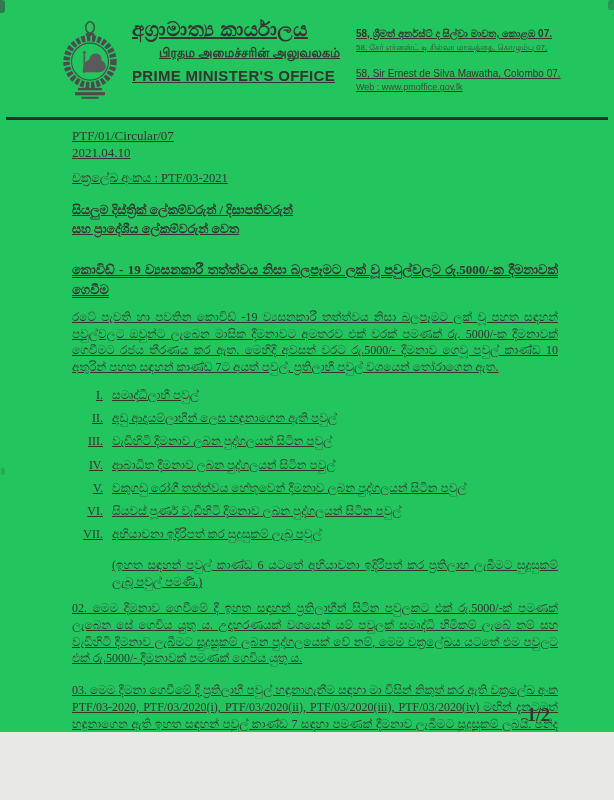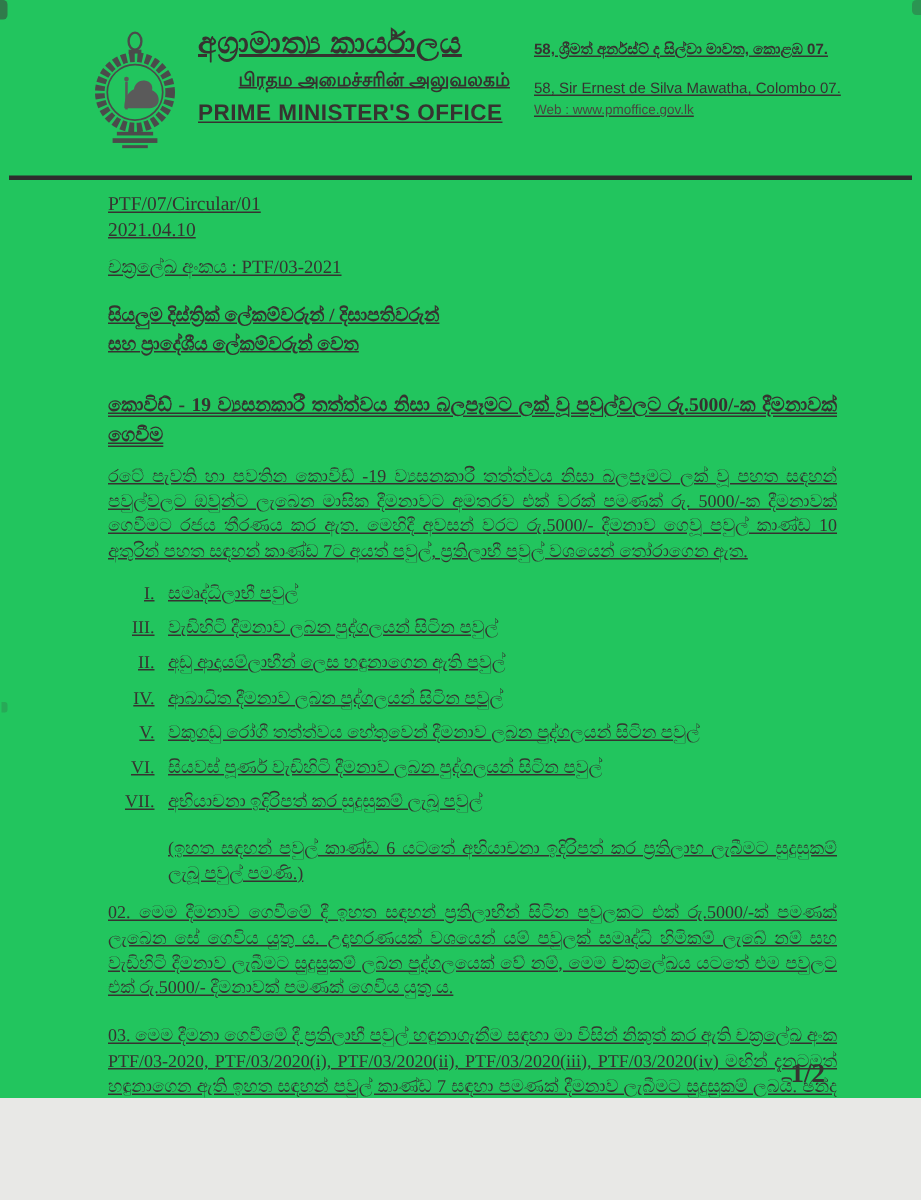"58, சேர் எர்னஸ்ட் டி சில்வா" div.addr-ta { html: none -> <div>58, சேர் எர்னஸ்ட் டி சில்வா மாவத்தை, கொழும்பு 07,</div> }
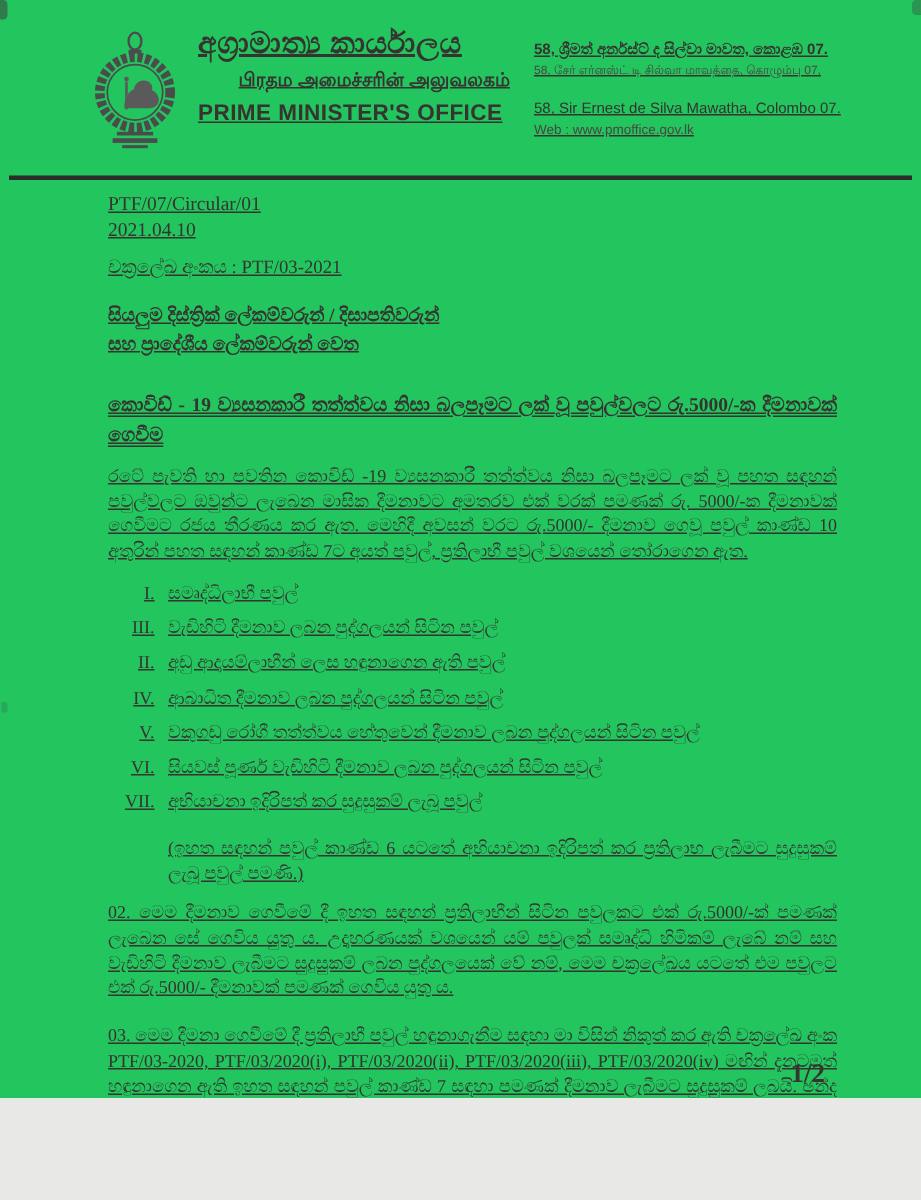"PTF/07/Circular/01" div { text: PTF/07/Circular/01 -> PTF/01/Circular/07 }
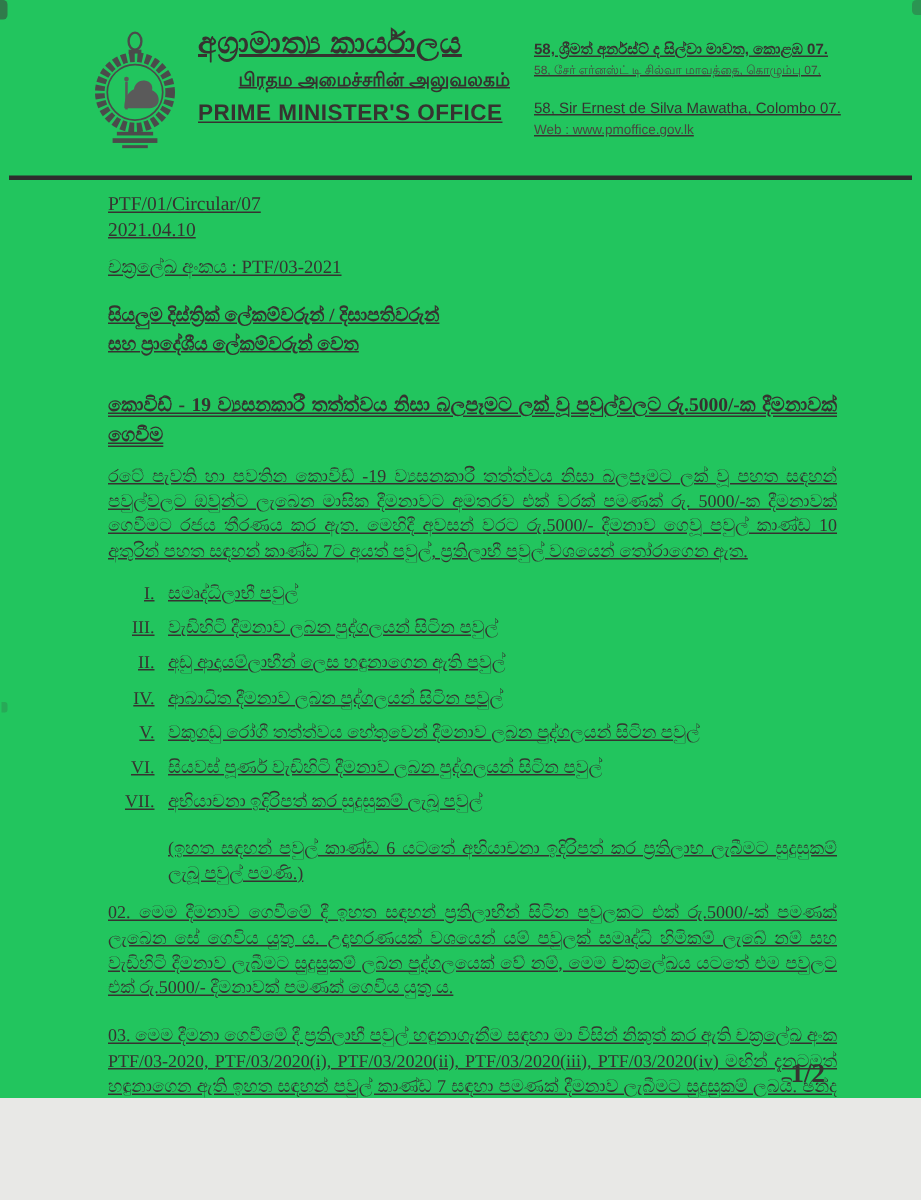"III." div.list-row { order: before "II." -> after "II." }
